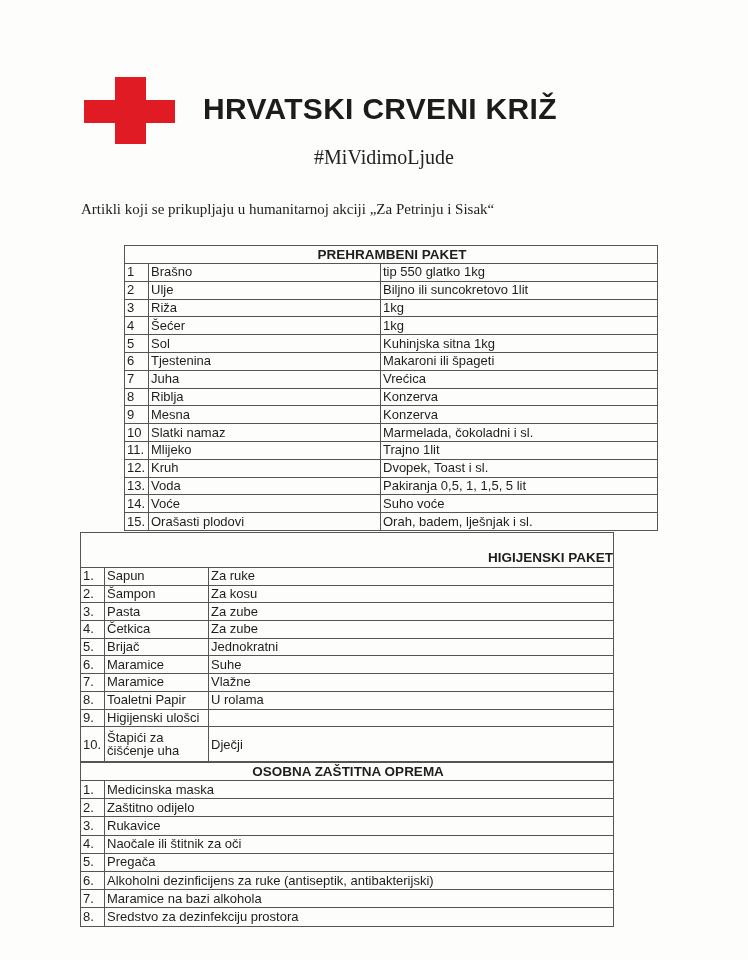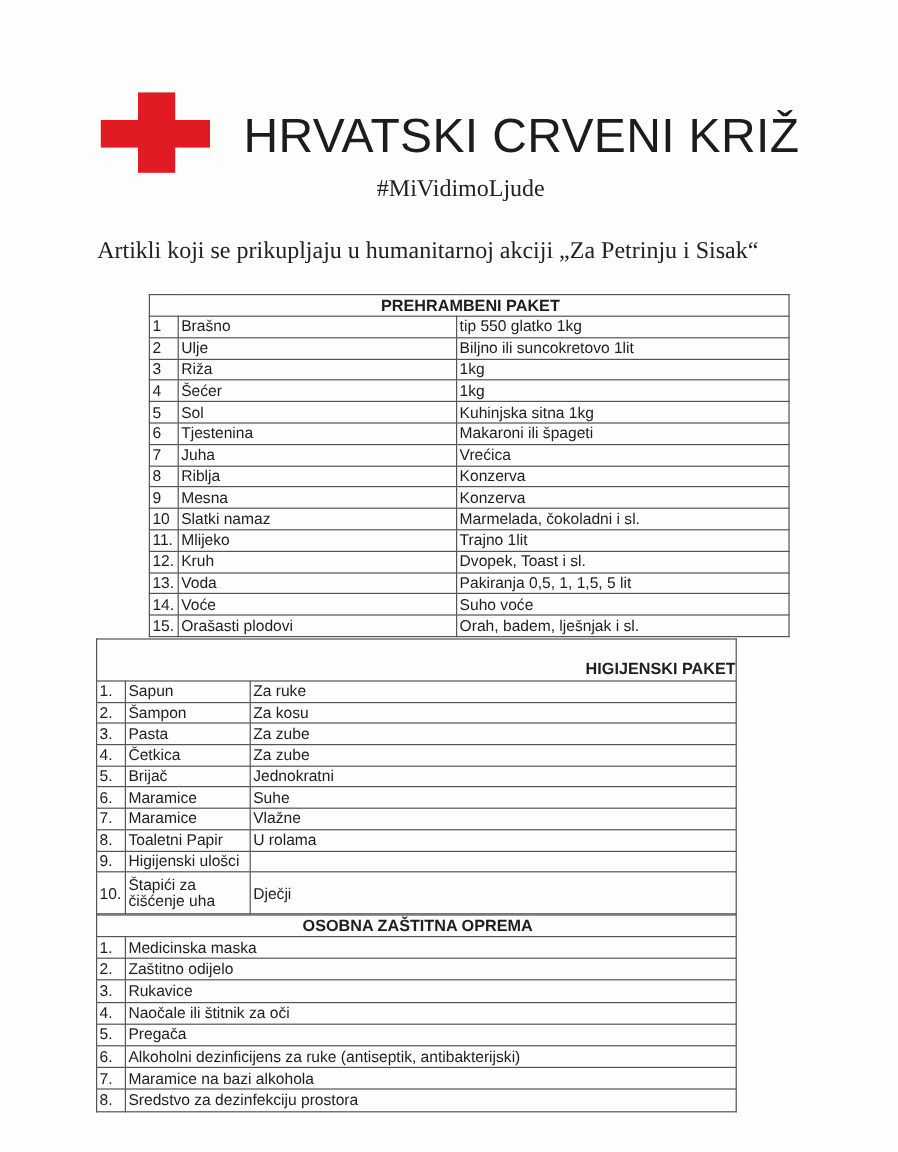"HRVATSKI CRVENI KRIŽ" .org-title { font-size: 40px -> 30px; font-weight: normal -> bold }
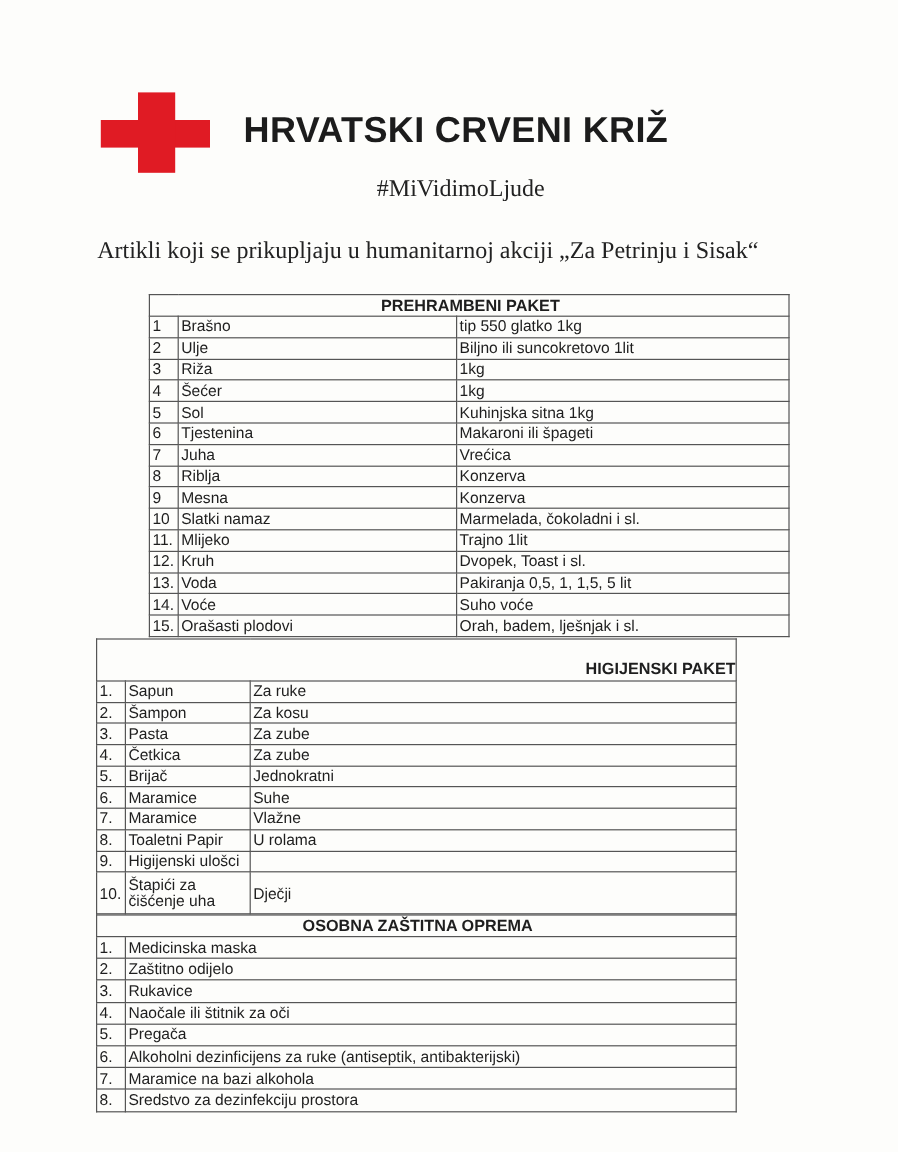"Artikli koji se prikupljaju u" .intro { font-size: 20px -> 15px }
